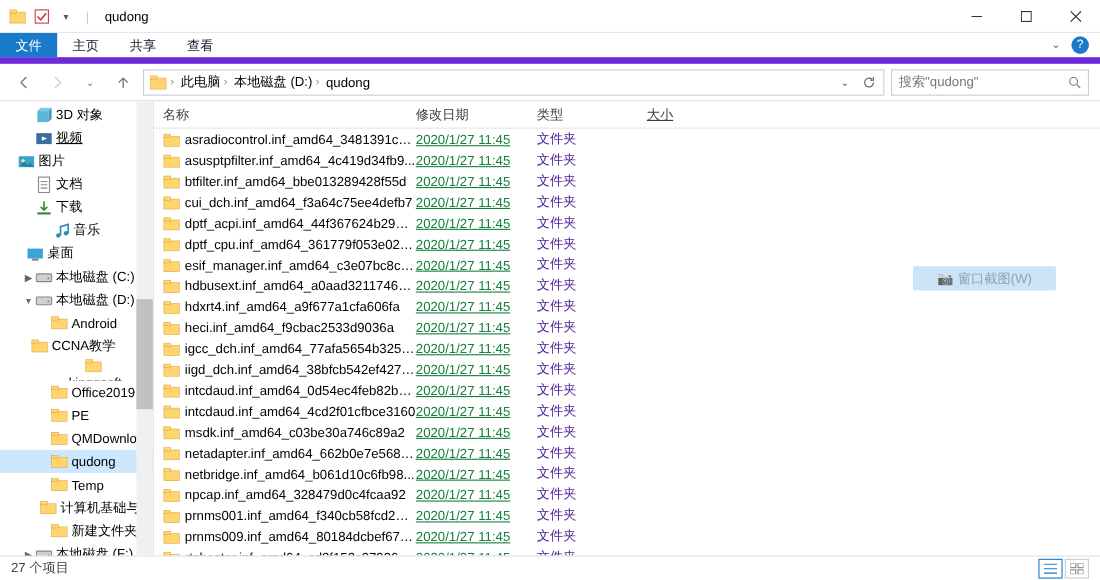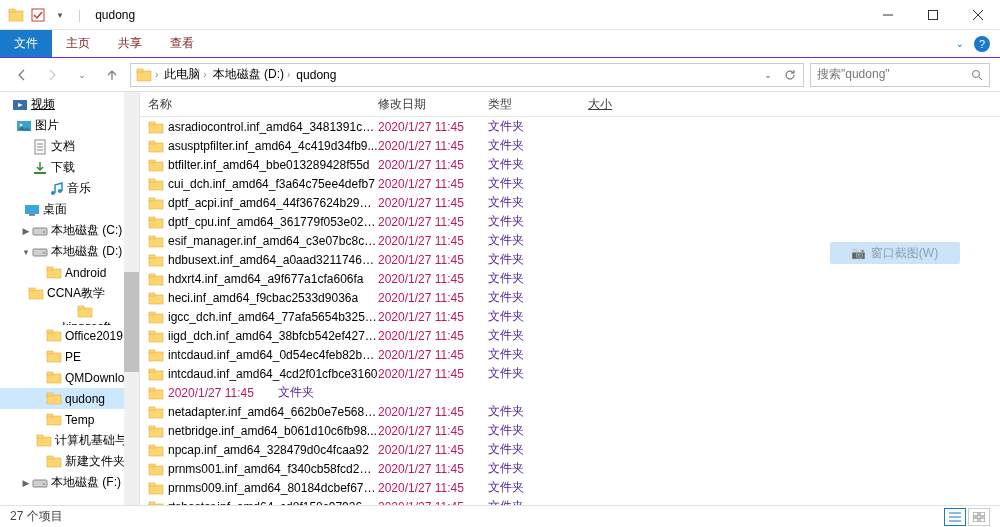"文件" .ribbon { border-bottom: 1px solid #6d28d9 -> 6px solid #6d28d9 }
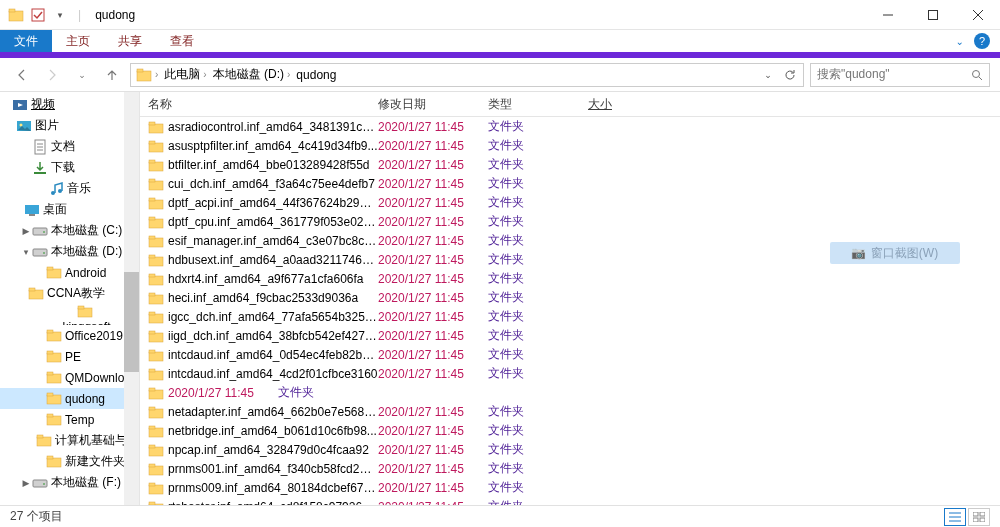"主页" .ribbon .tab { color: #7f1d1d -> #0f172a }
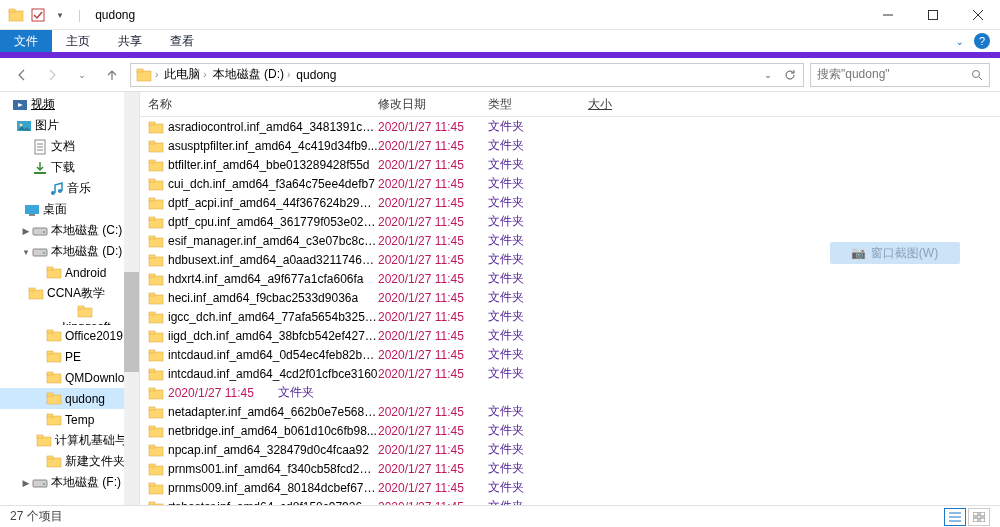"3D 对象" div.navitem { html: none -> <div> <span></span> <span> <svg> <rect></rect> <path></path> <path></path> </svg> </span> <span>3D 对象</span> </div> }
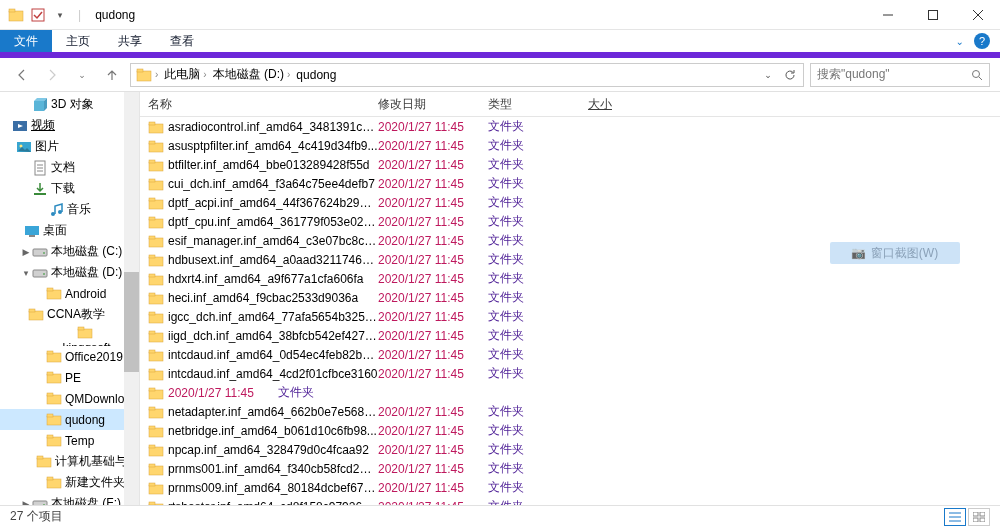"视频" div.navitem { padding-left: none -> 20px }
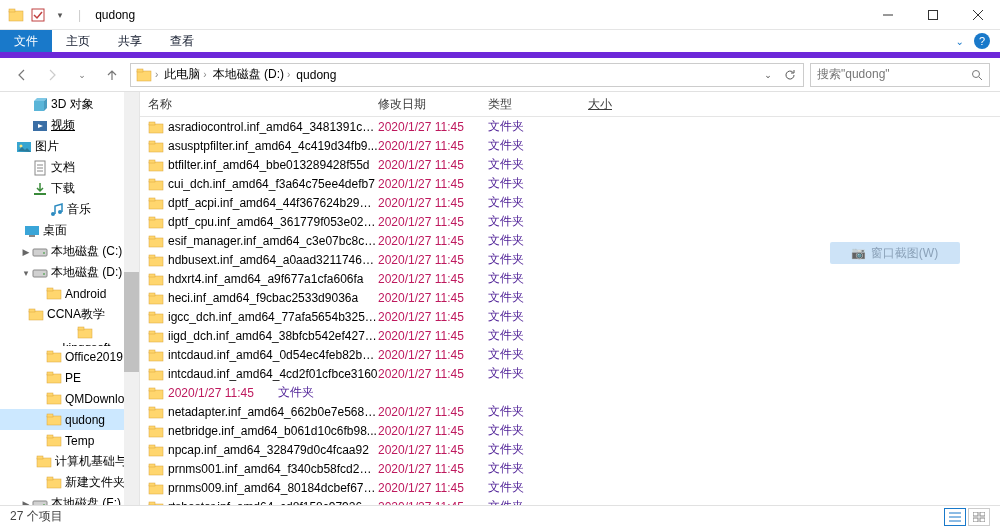"2020/1/27 11:45" .row .fdate { color: #be185d -> #15803d; text-decoration: none -> underline }
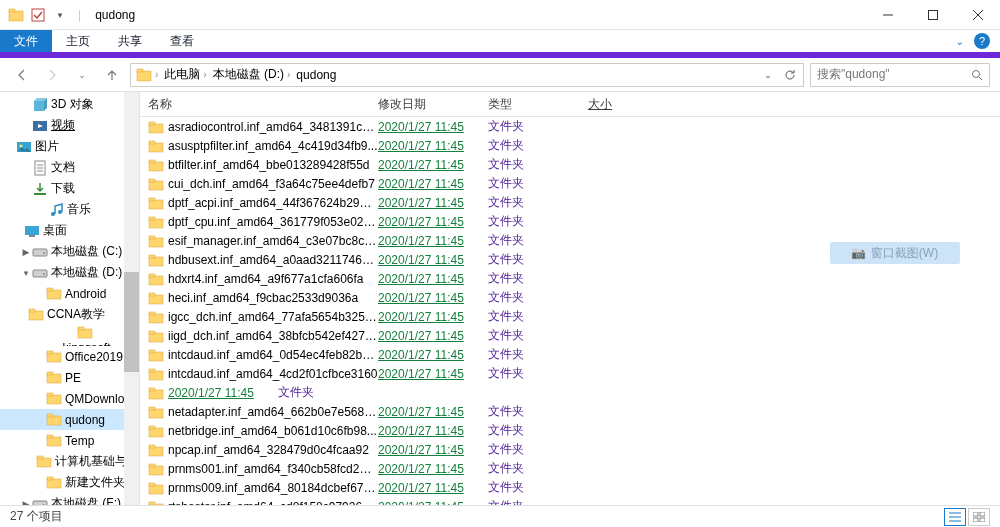"msdk.inf_amd64_c03be30a746c89a2" span.fname { html: none -> <span>msdk.inf_amd64_c03be30a746c89a2</span> }
